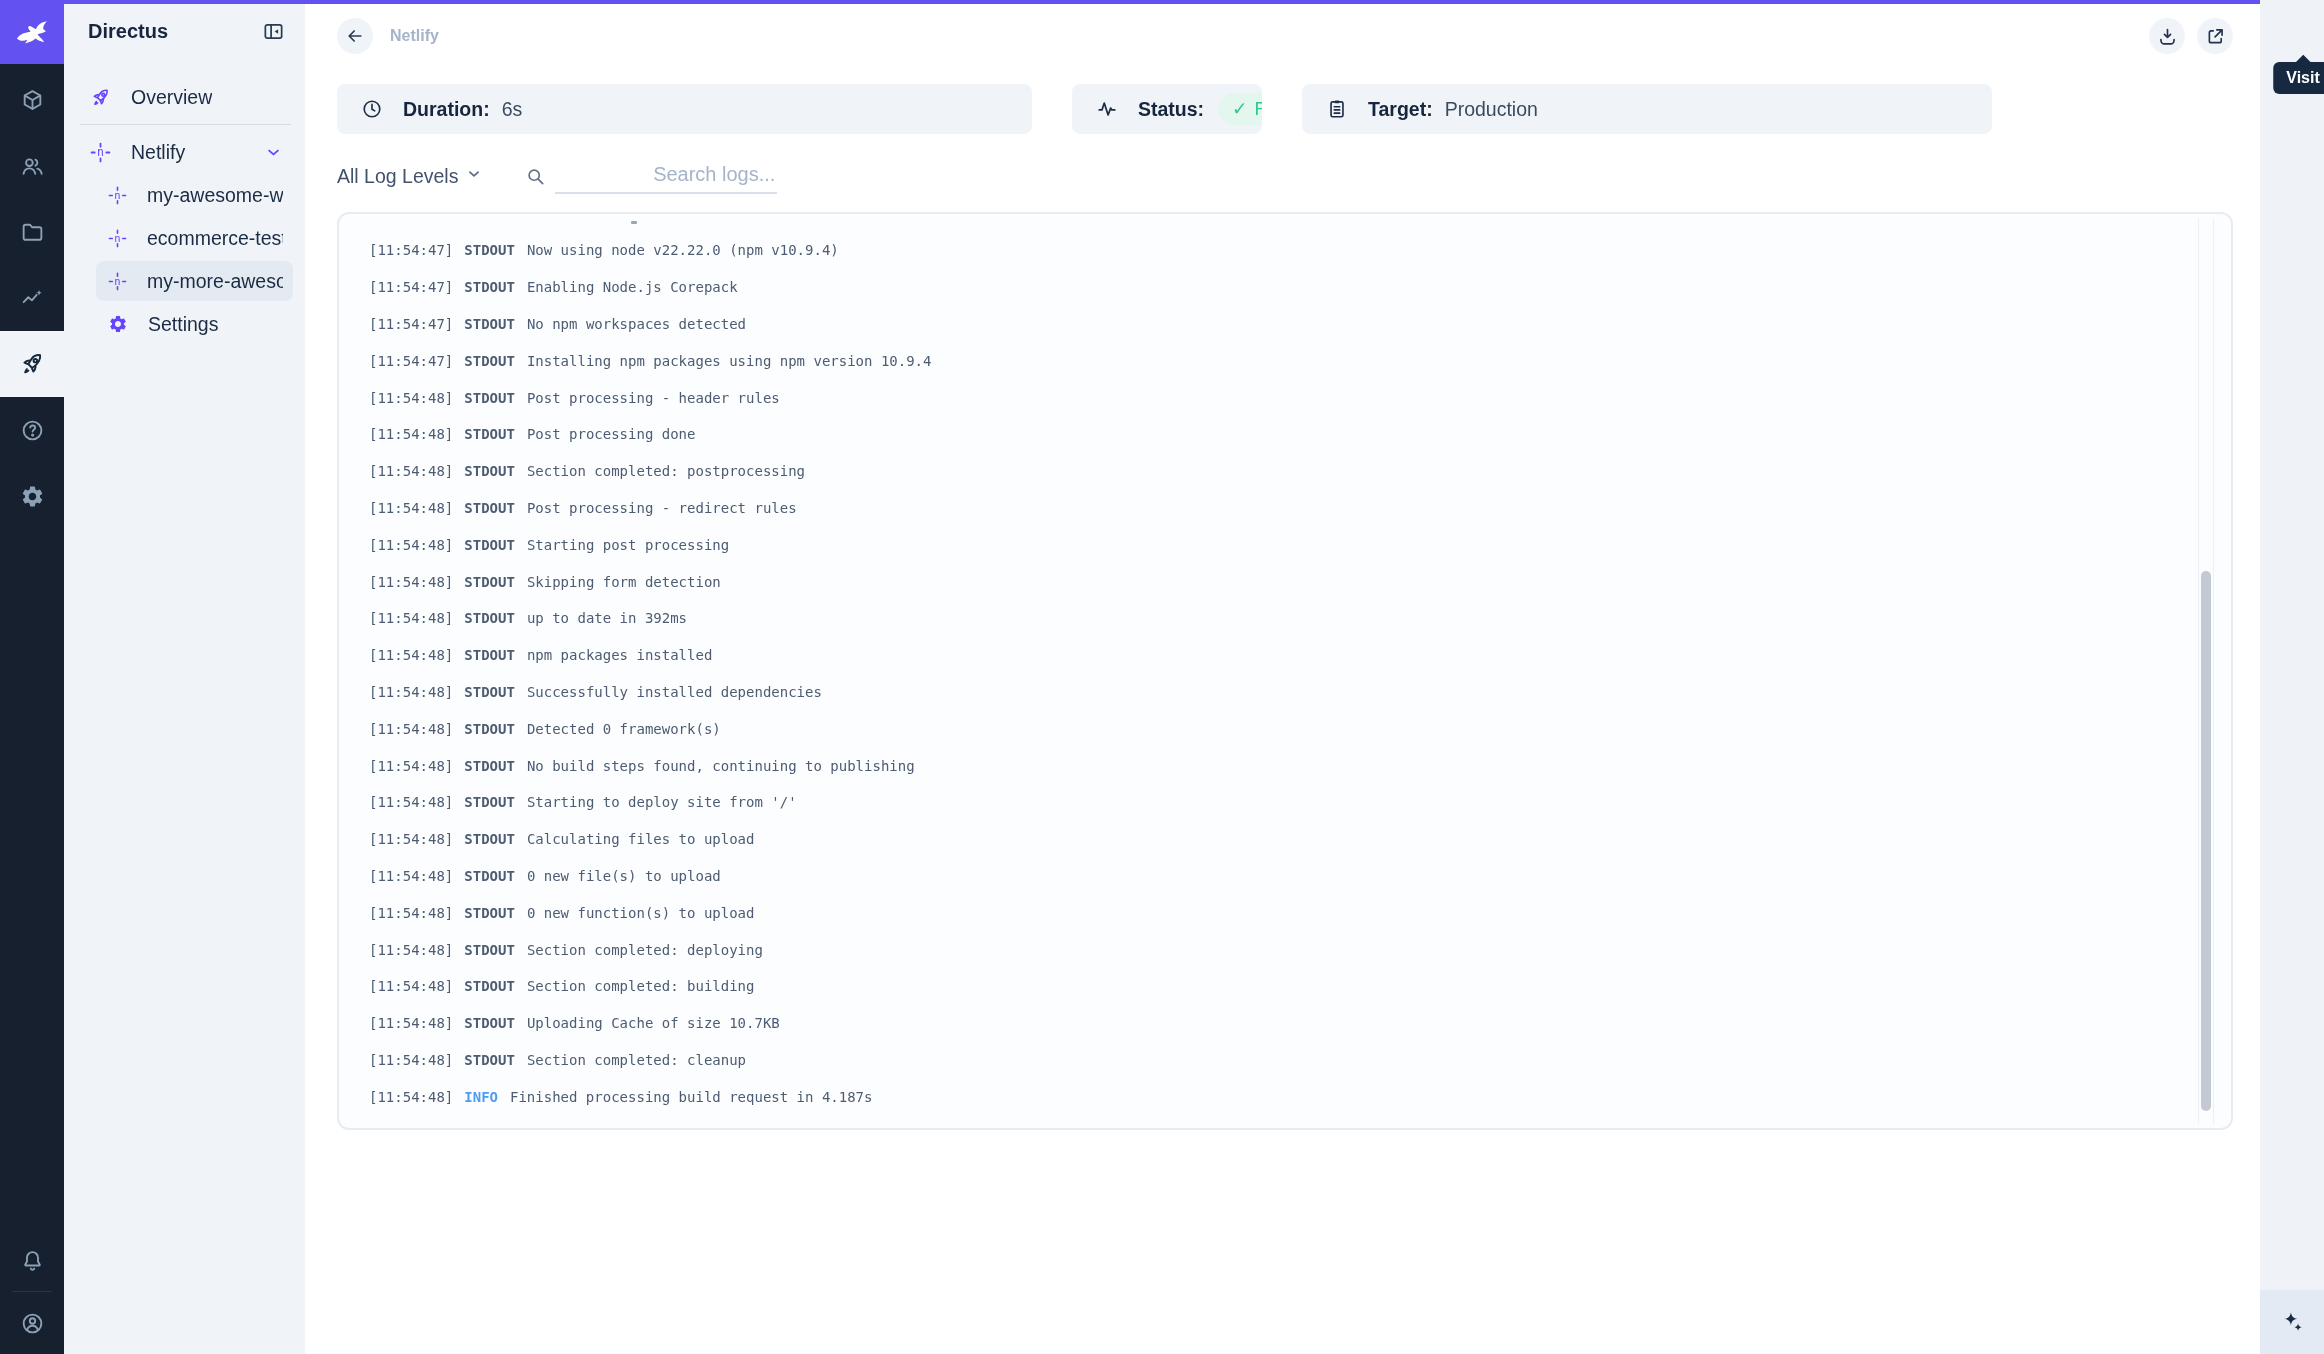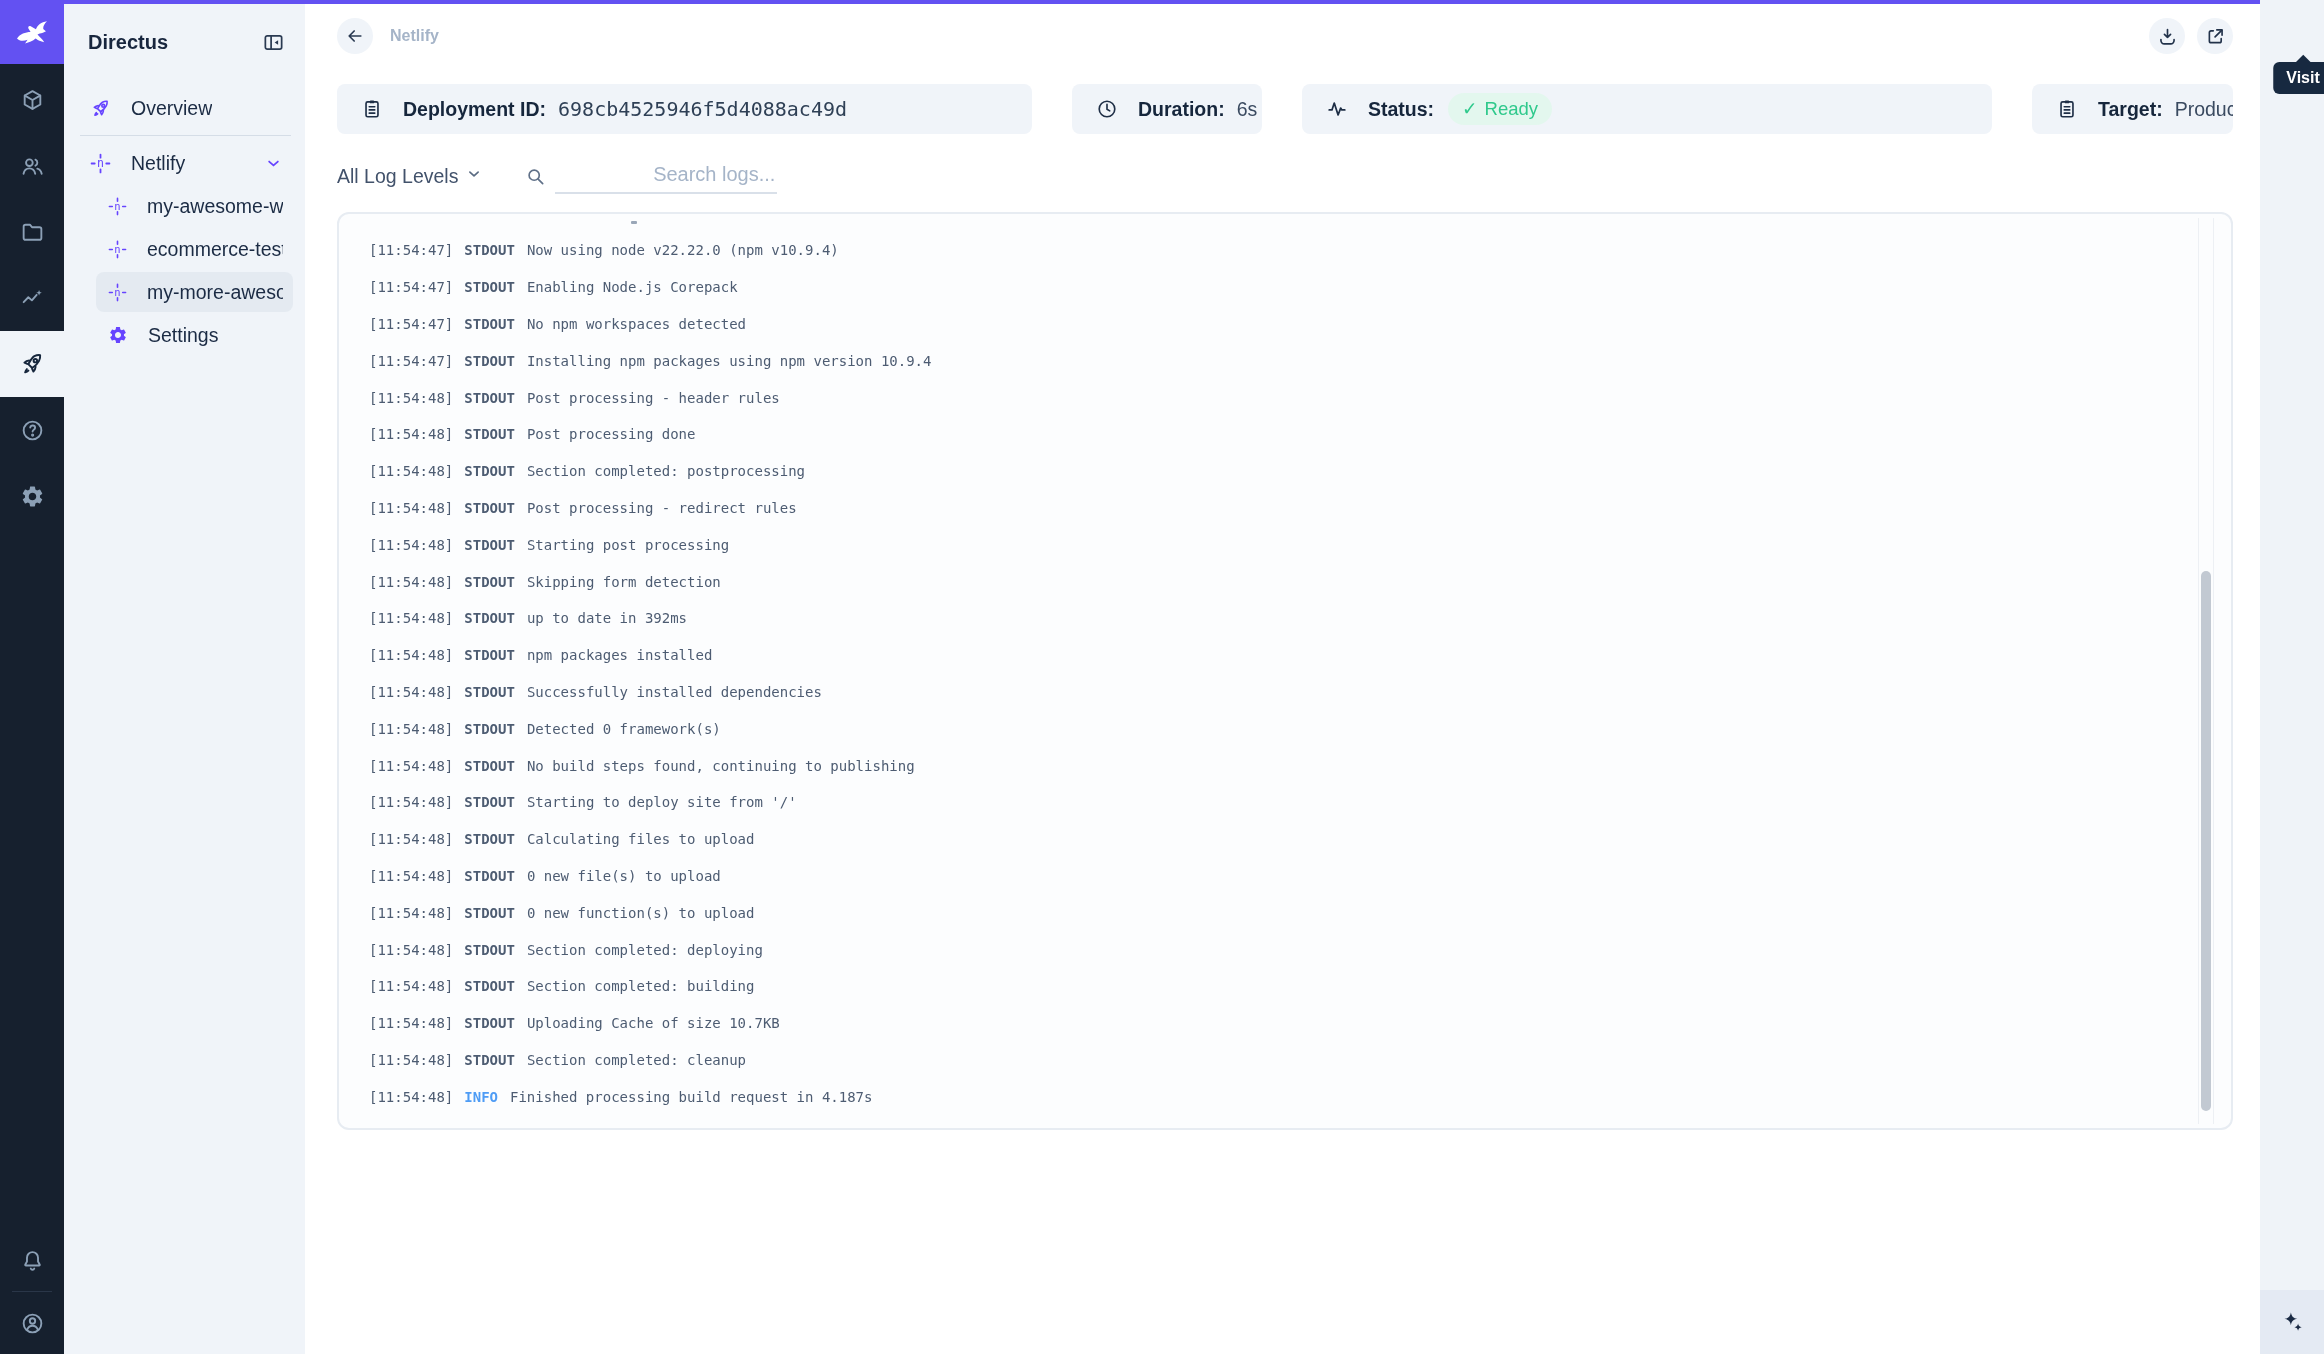"Directus" .sidebar { padding-top: 12px -> 1px }
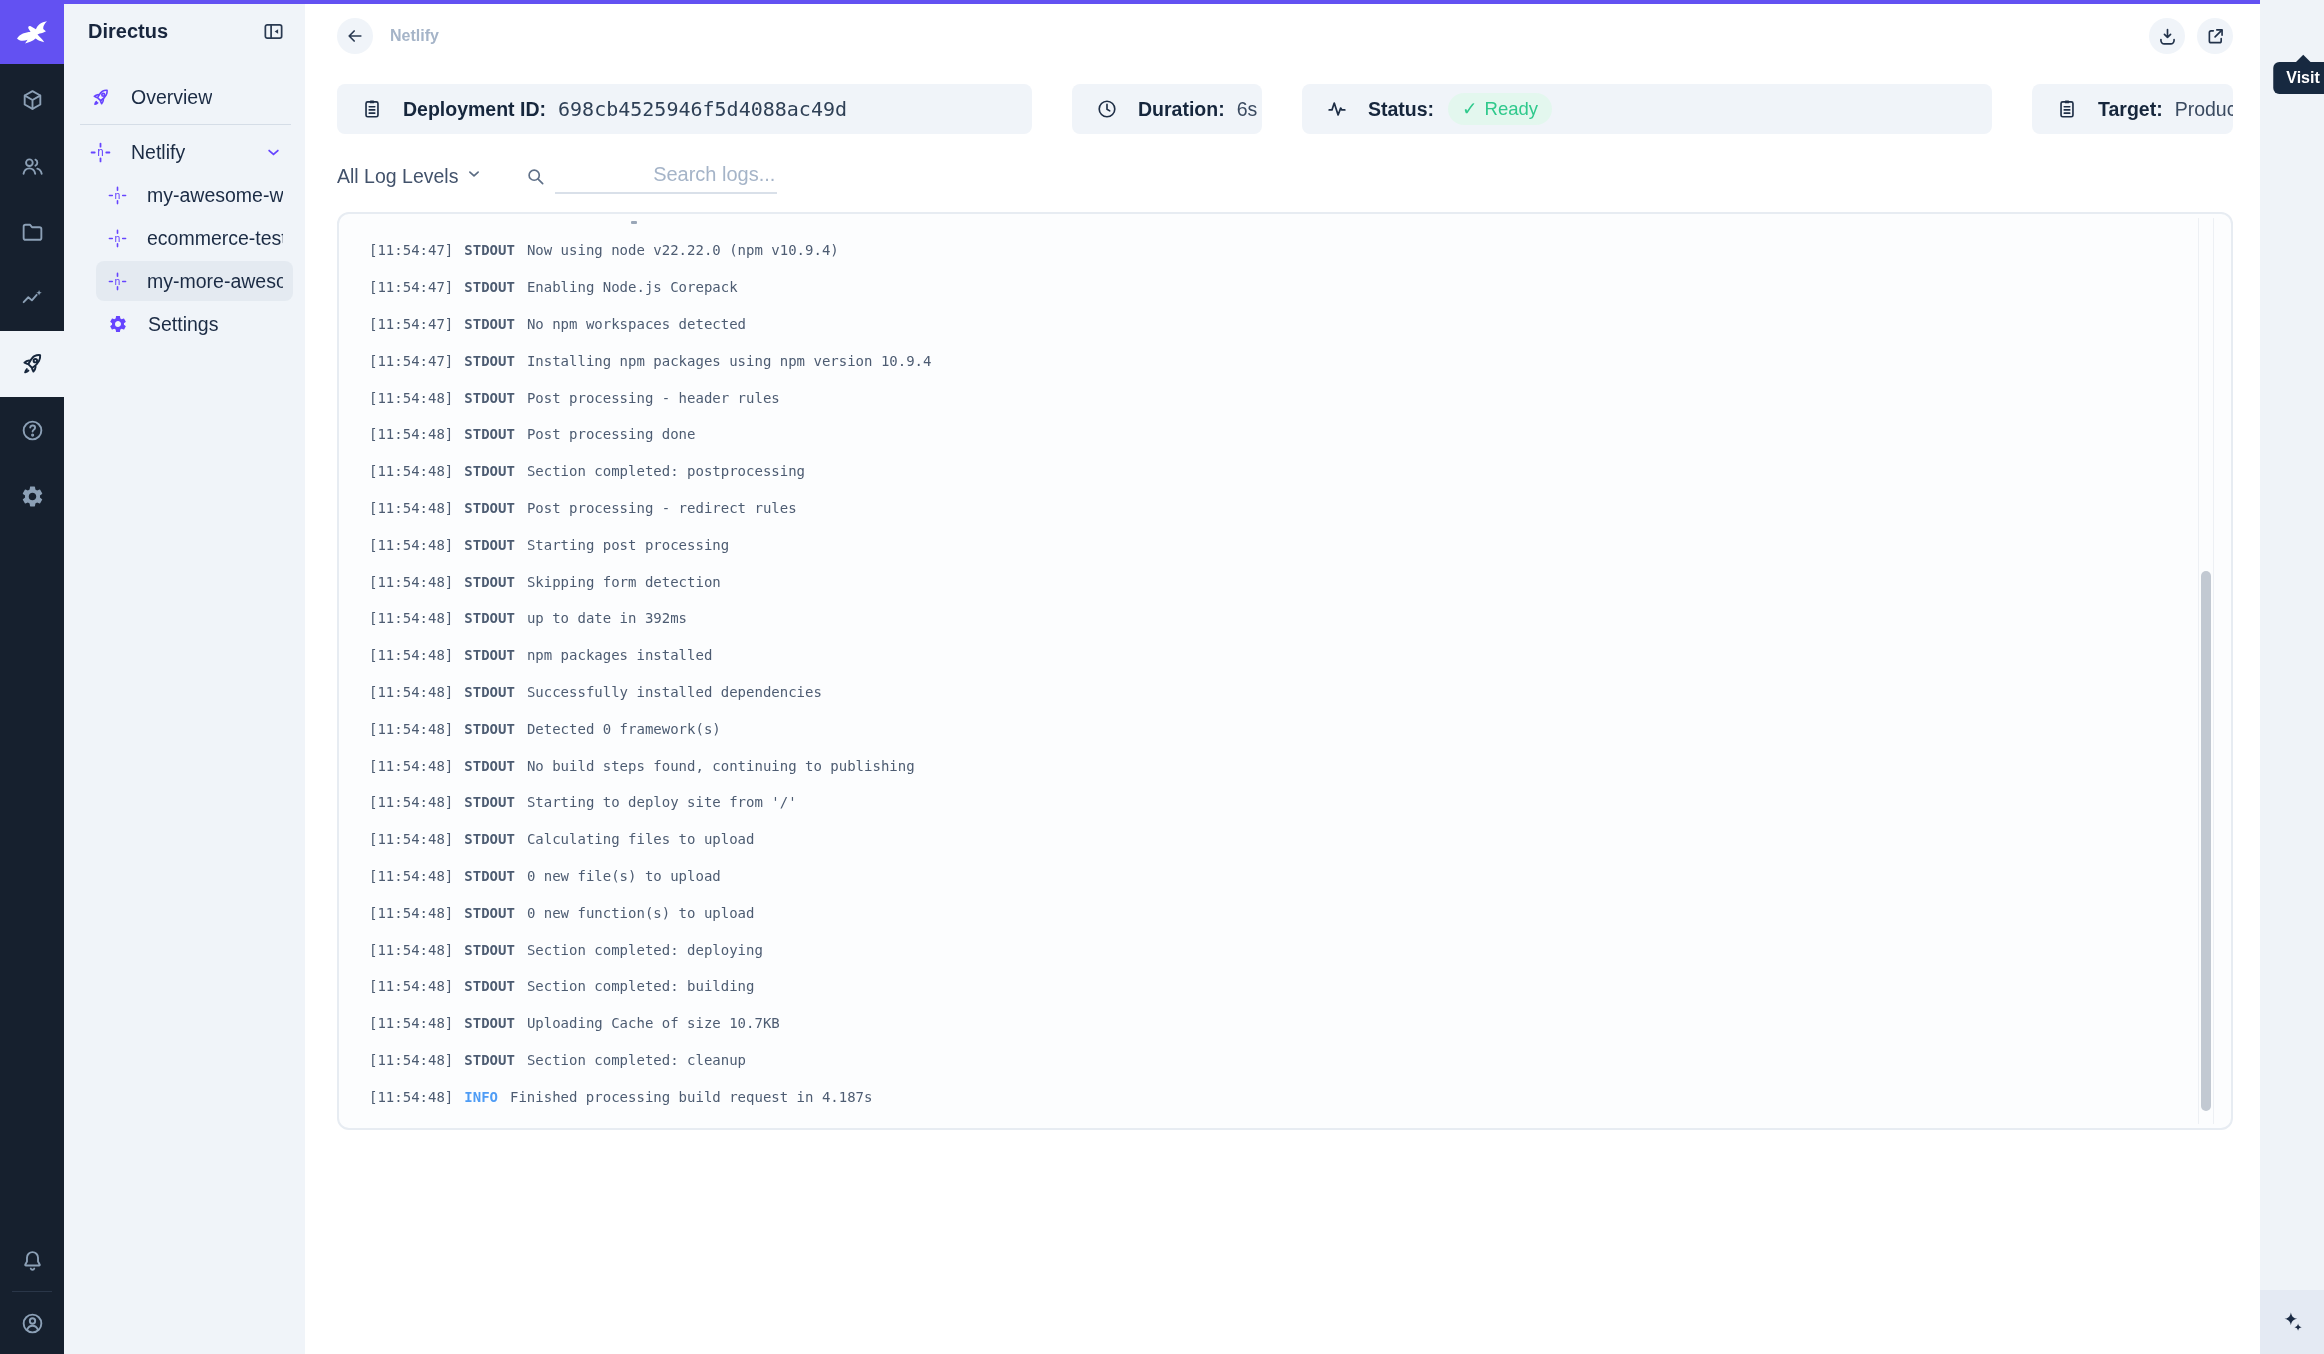"Deployment ID:" div.info-card { html: <div> <span> <svg> <rect></rect> <rect></rect> <path></path> </svg> </span> <span>Deployment ID:</span> <span>698cb4525946f5d4088ac49d</span> </div> -> none }
